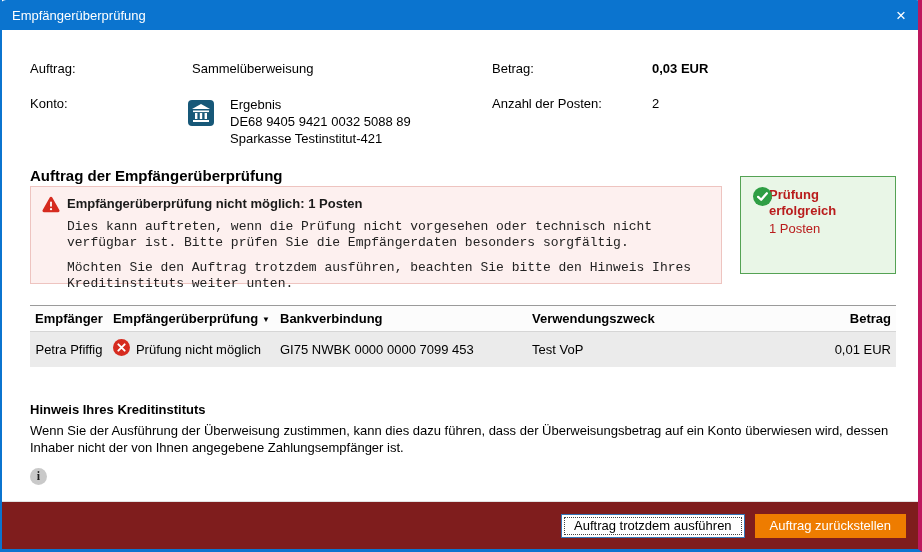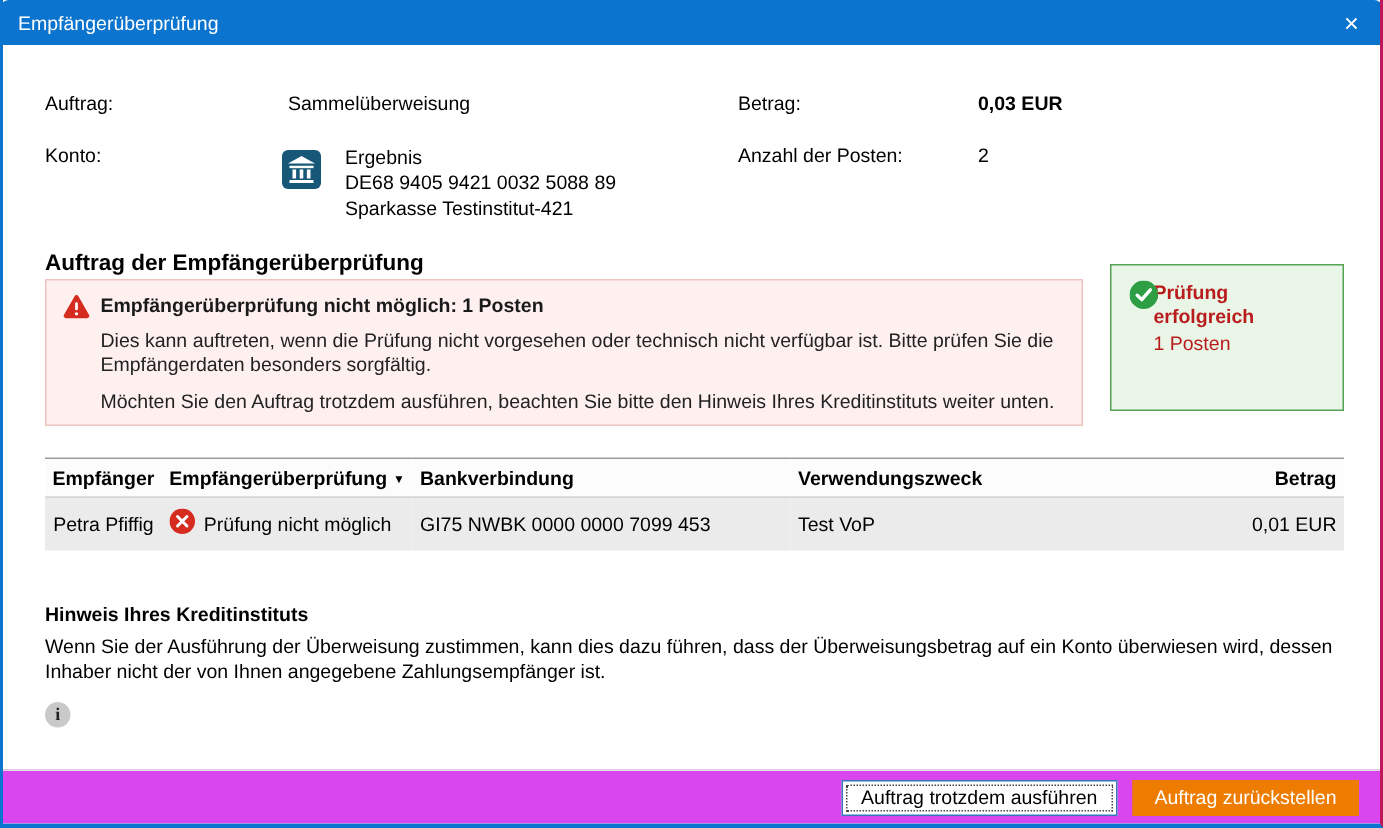"Empfängerüberprüfung" .dialog { border-right: 2px solid #be185d -> 4px solid #be185d }
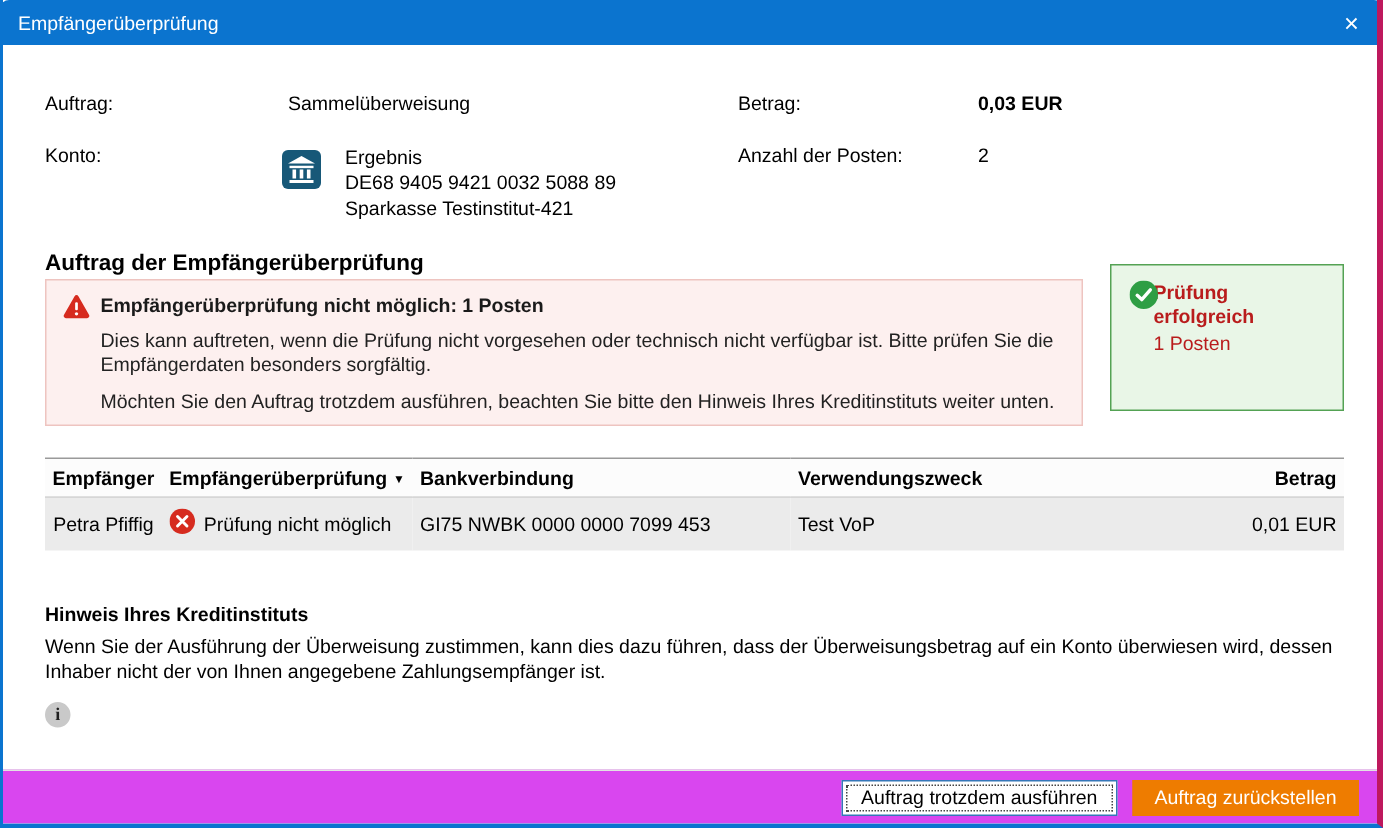"Dies kann auftreten, wenn die" .warning-box p { font-family: none -> Liberation Mono, monospace }
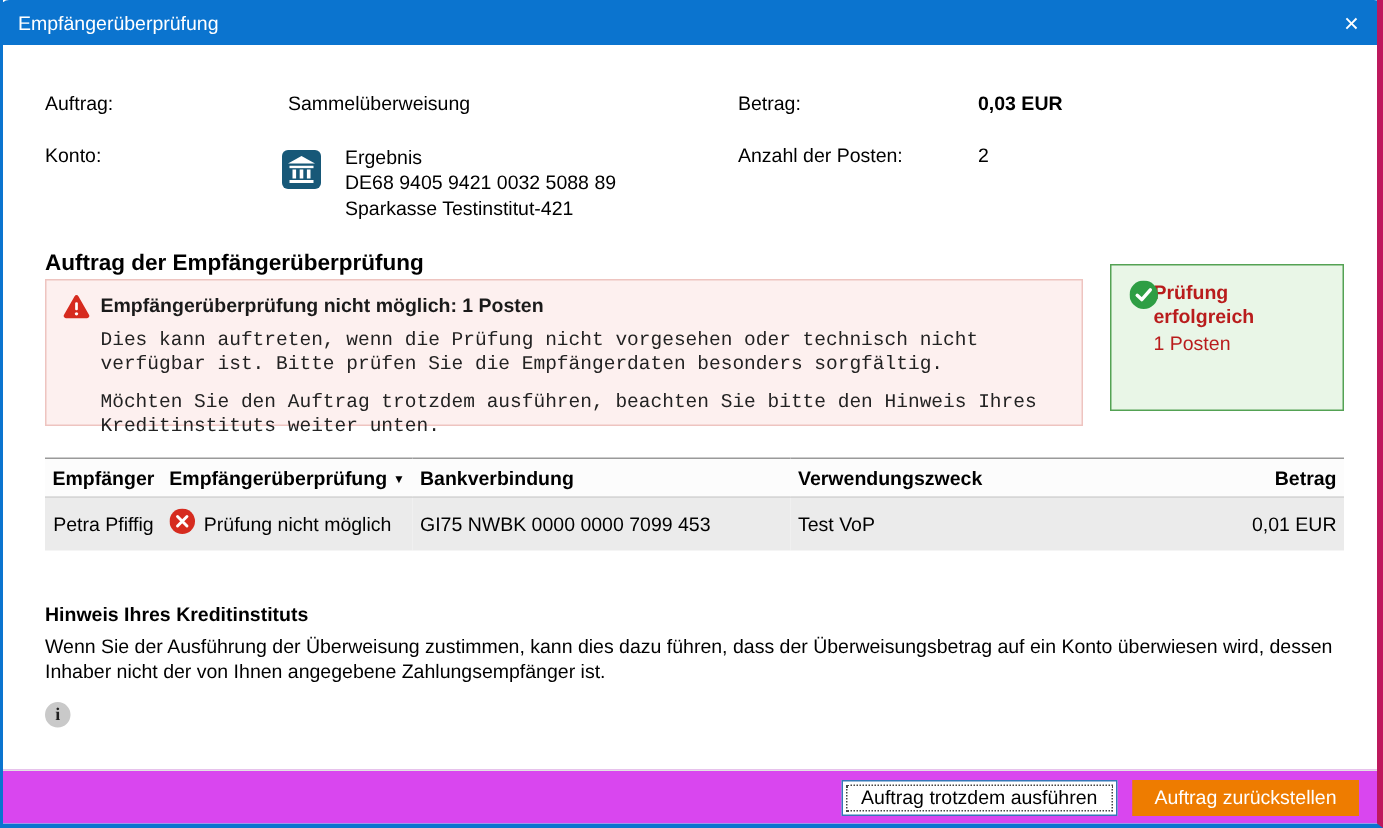"Auftrag trotzdem ausführen" .footer { background: #d946ef -> #7f1d1d; height: 36px -> 48px }
